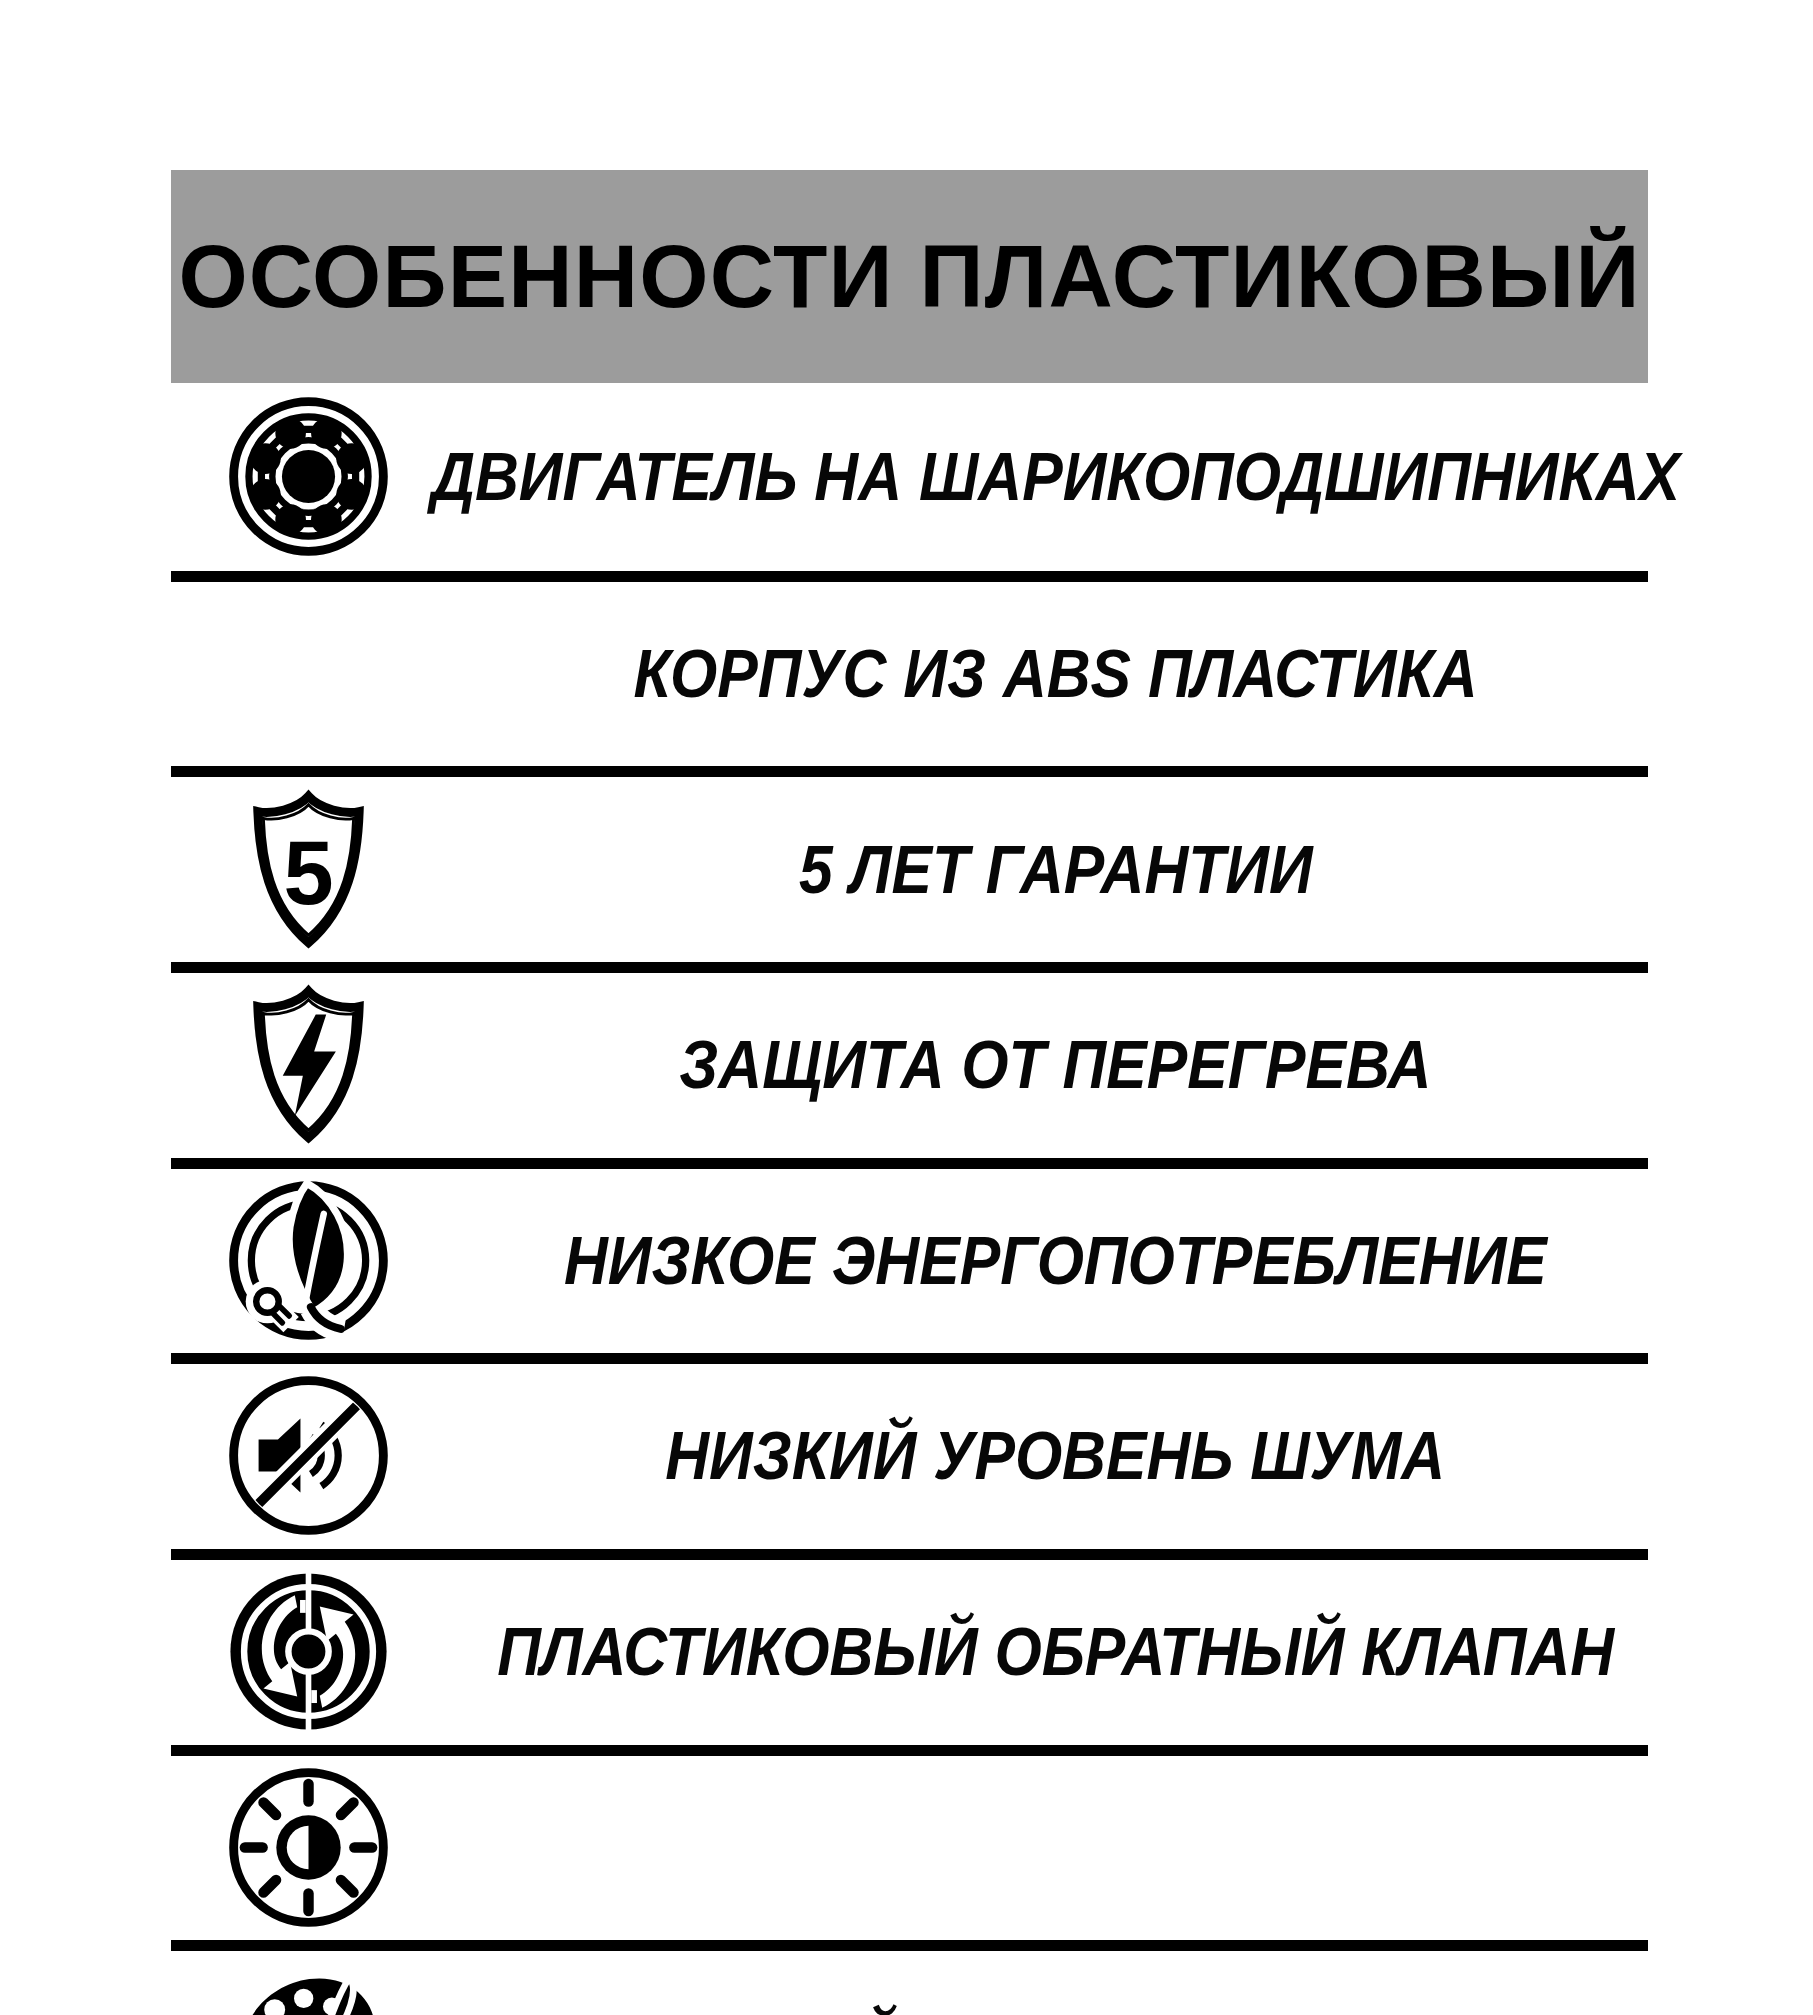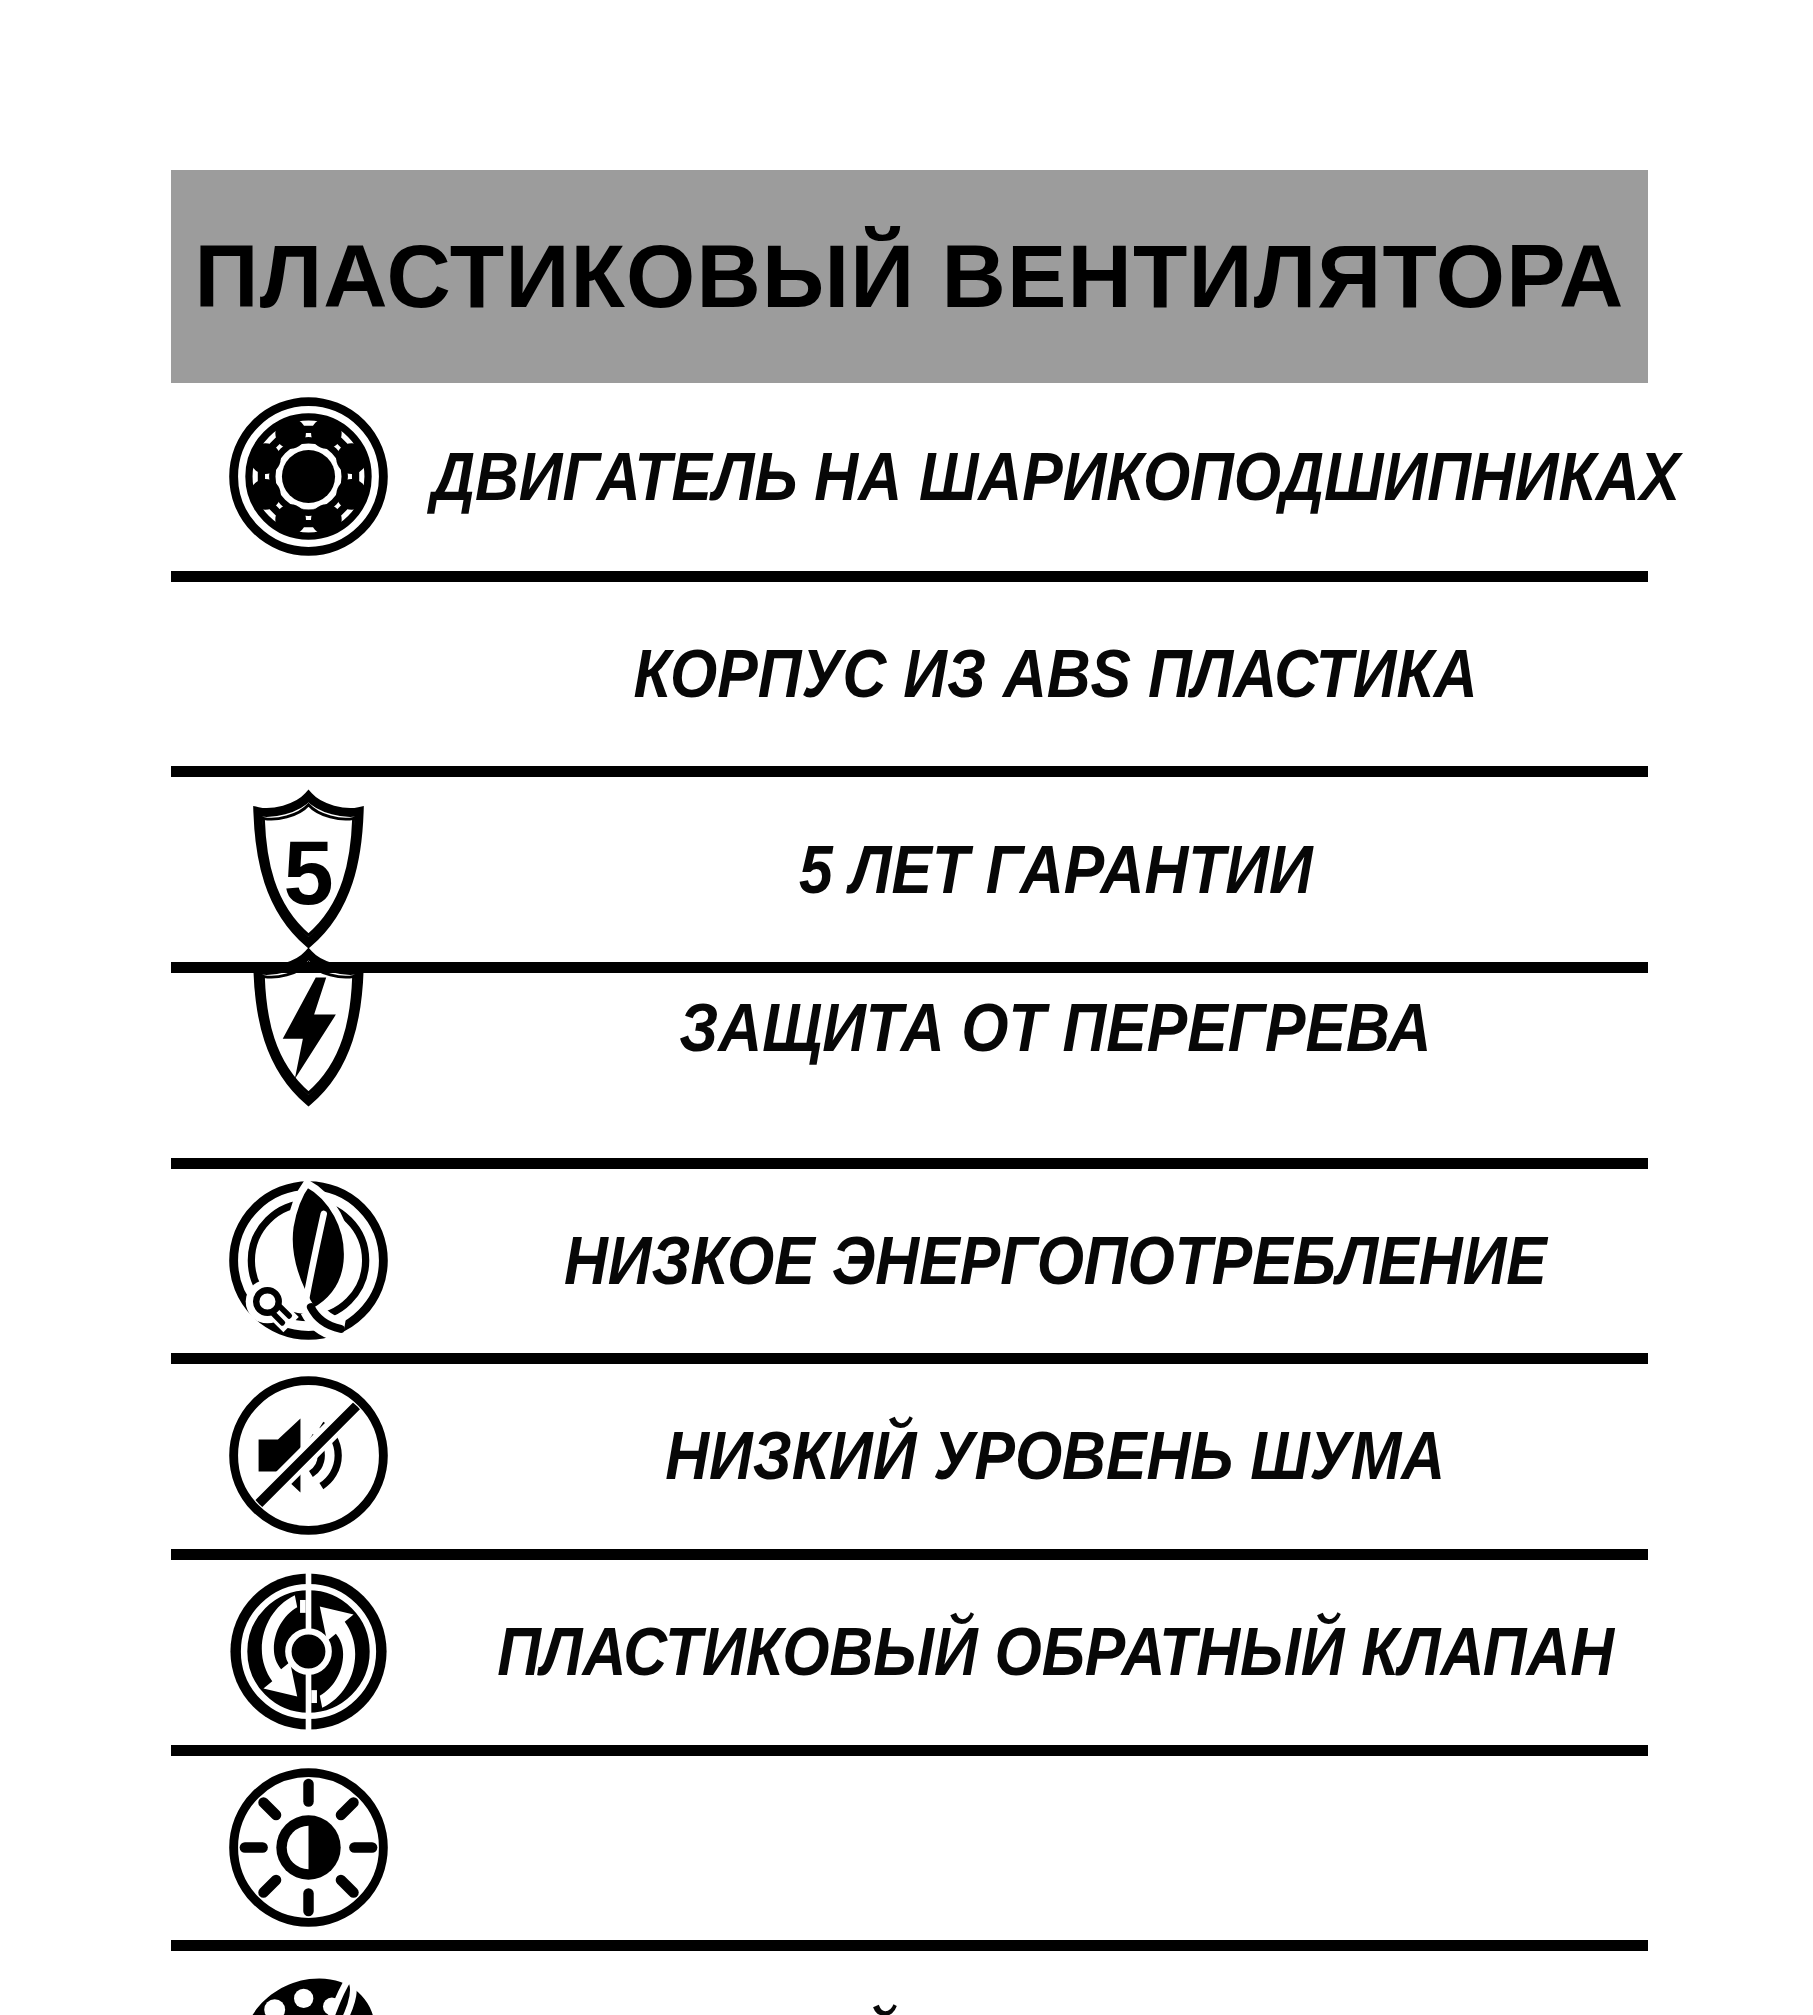"ПЛАСТИКОВЫЙ ВЕНТИЛЯТОРА" div.header-title { text: ПЛАСТИКОВЫЙ ВЕНТИЛЯТОРА -> ОСОБЕННОСТИ ПЛАСТИКОВЫЙ }
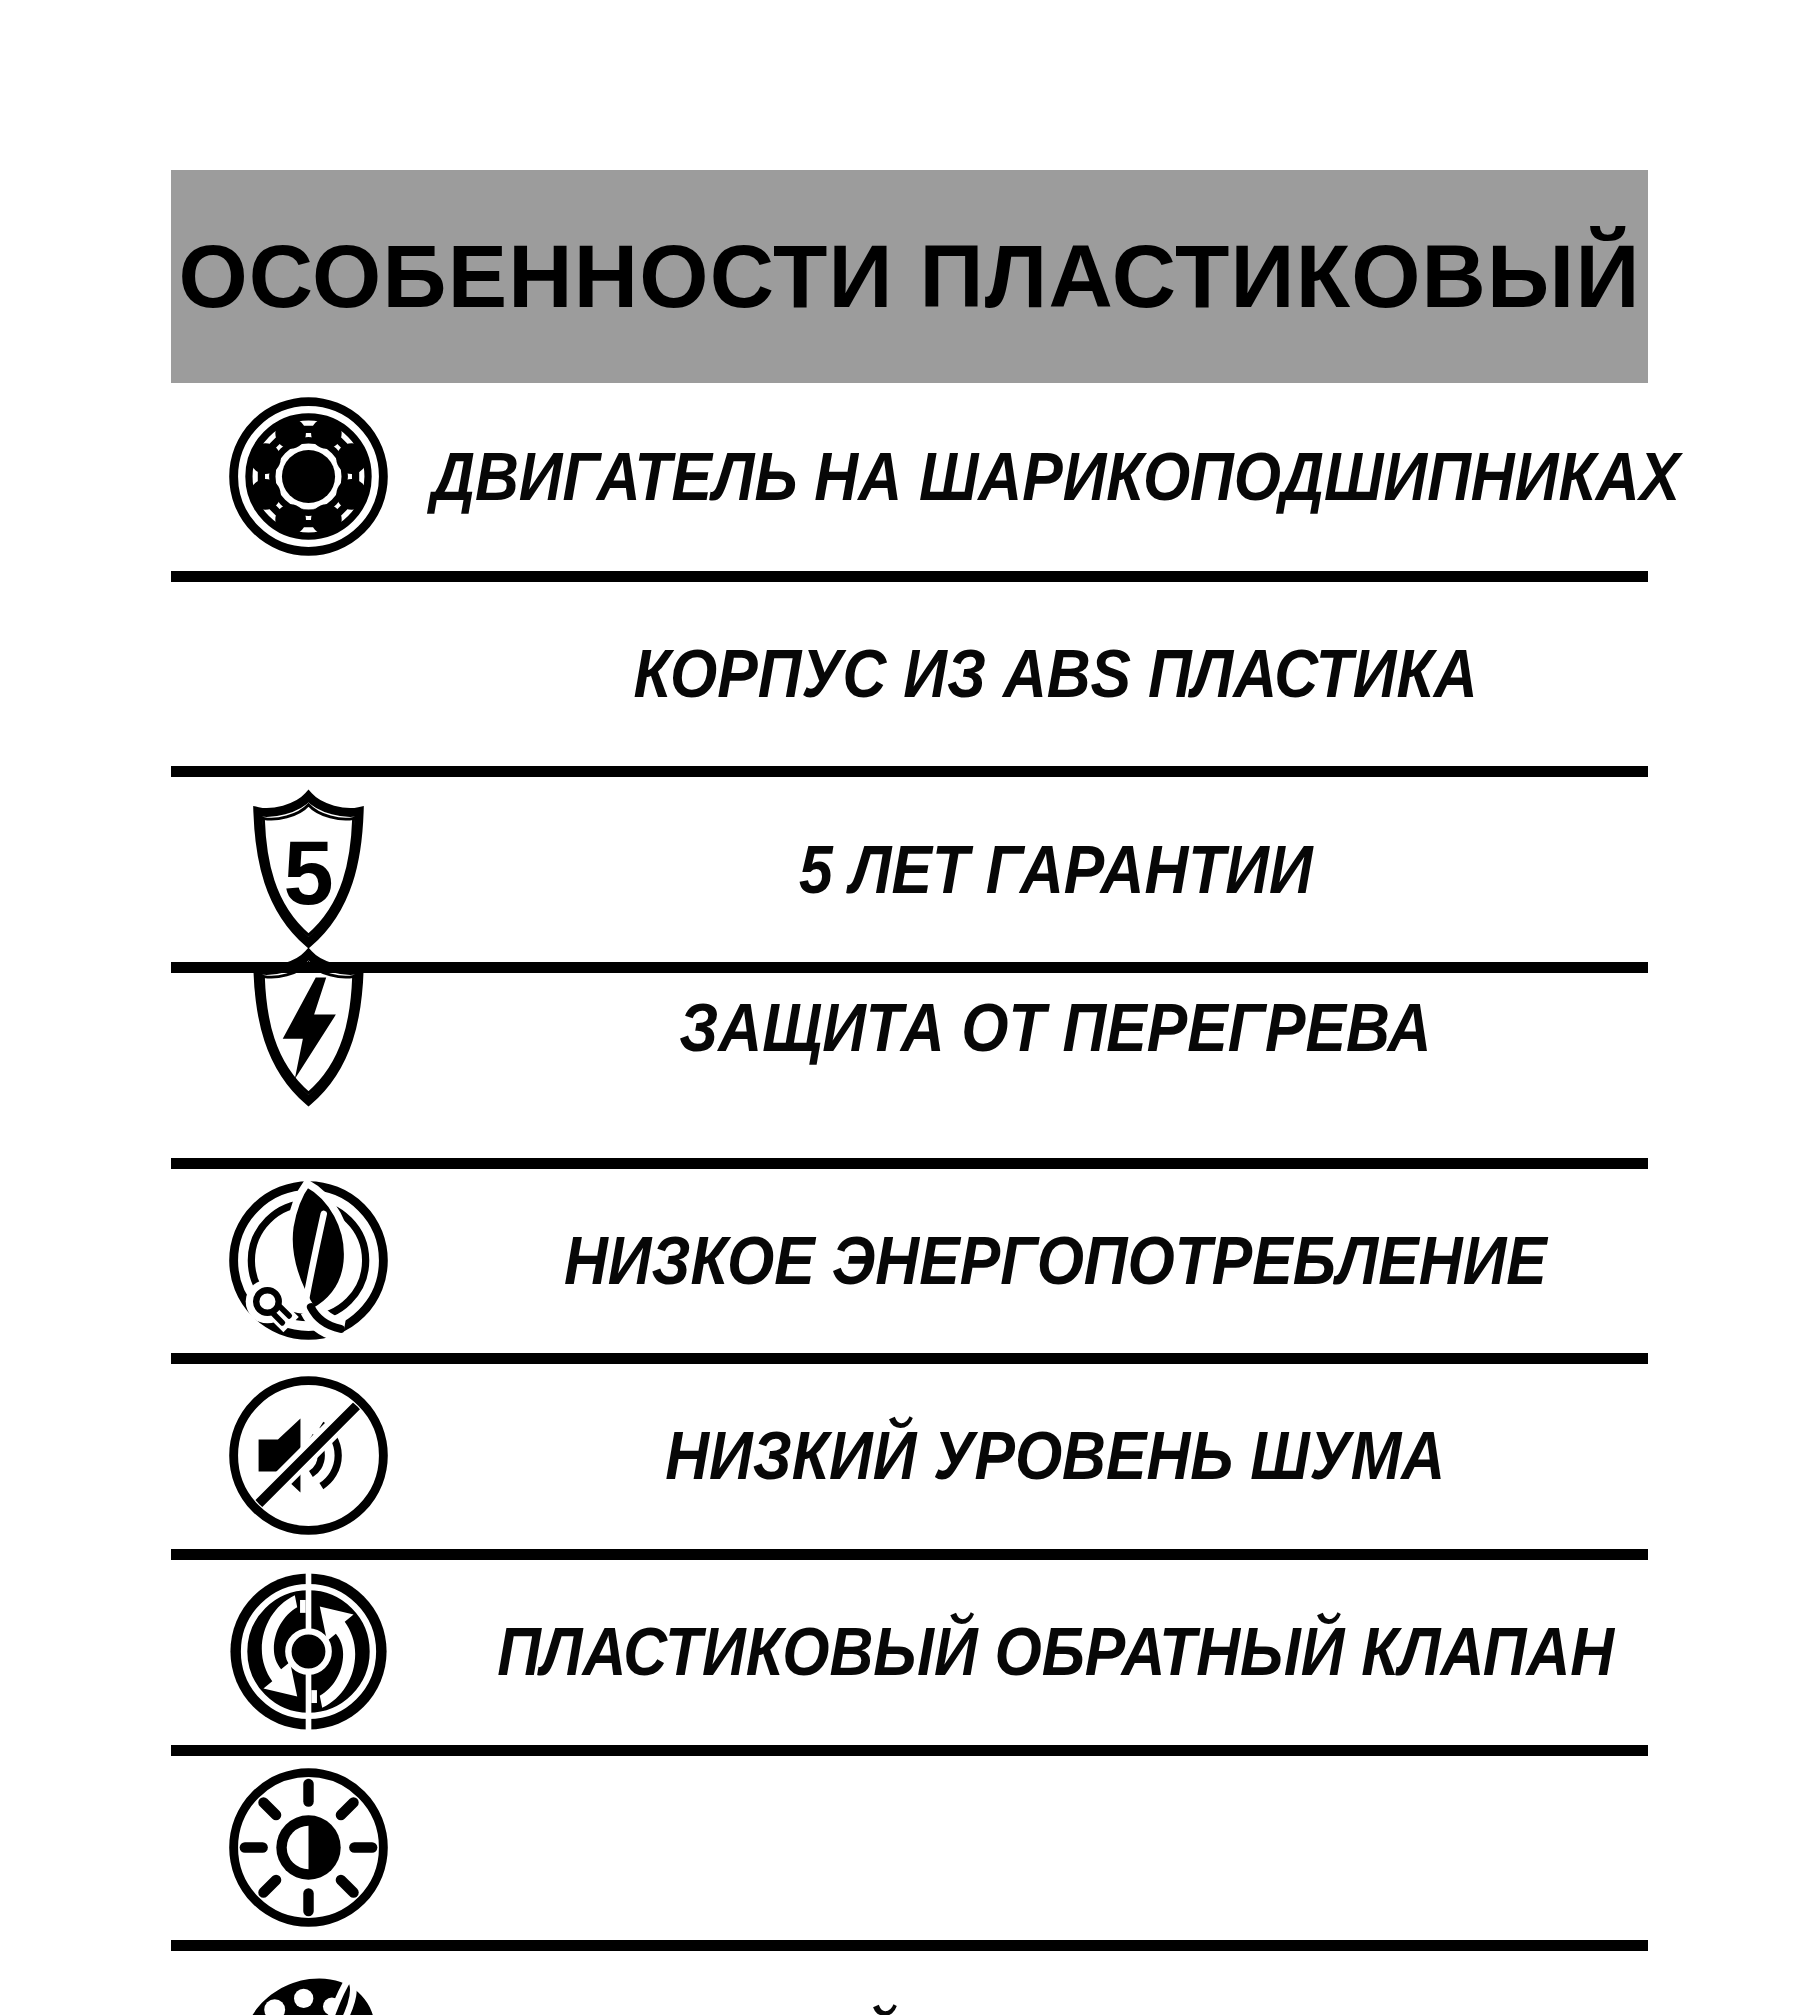"ЗАЩИТА ОТ ПЕРЕГРЕВА" div.row { top: 935px -> 972px }
